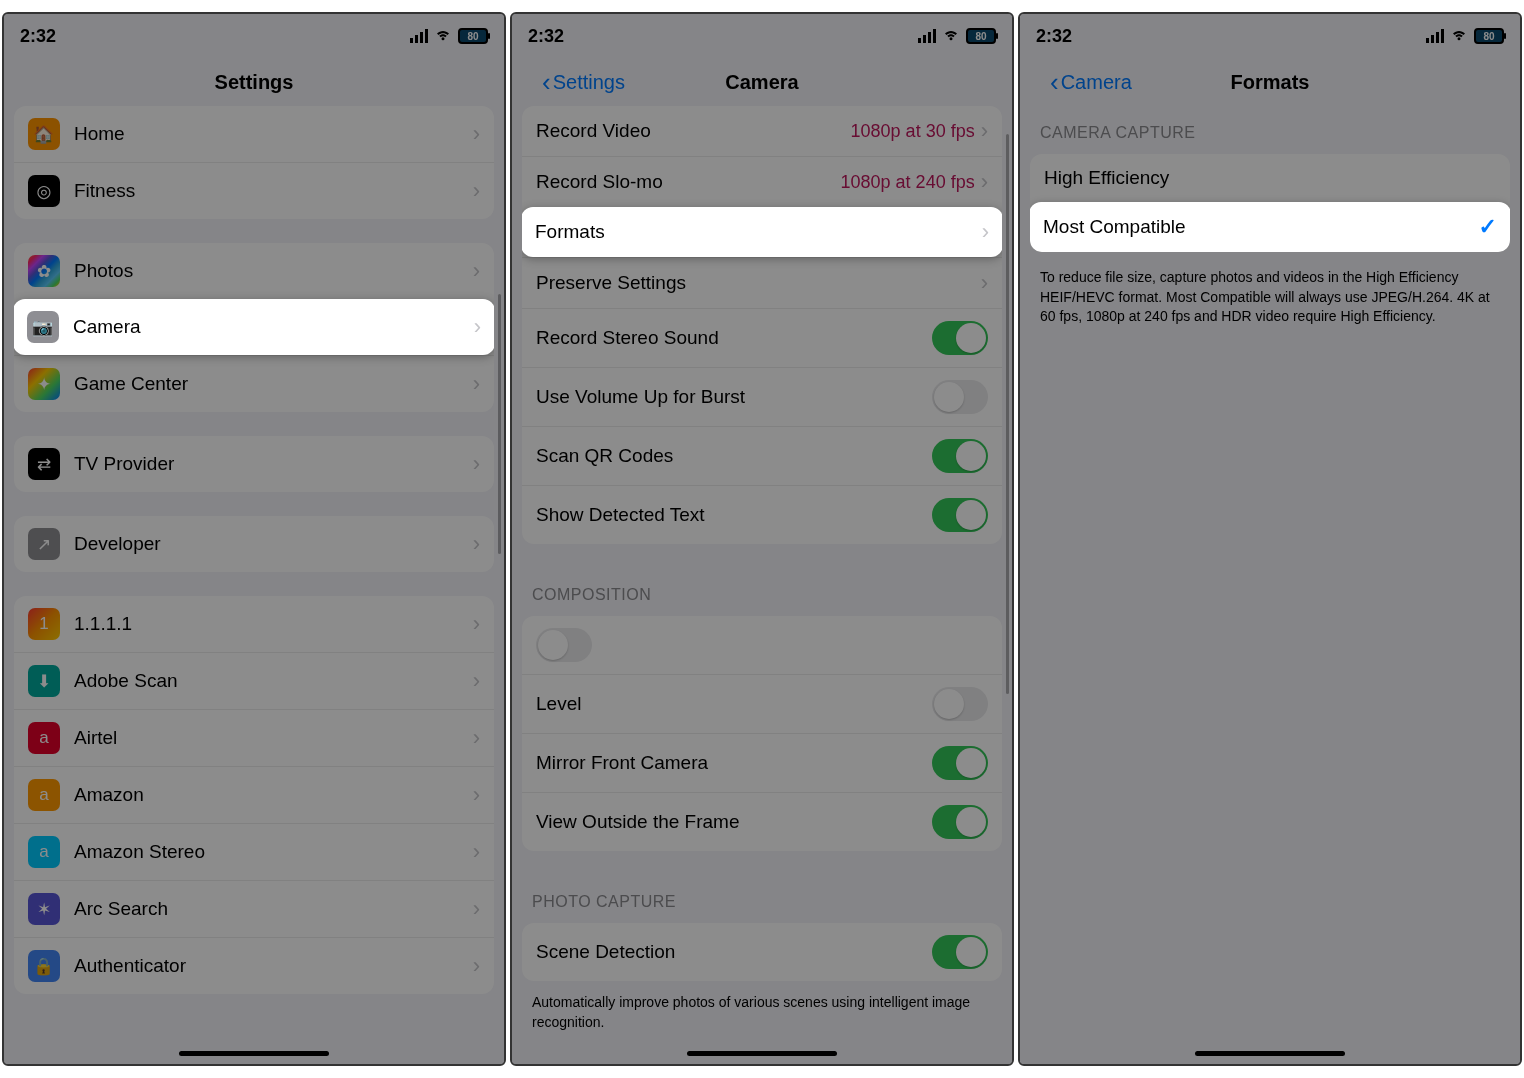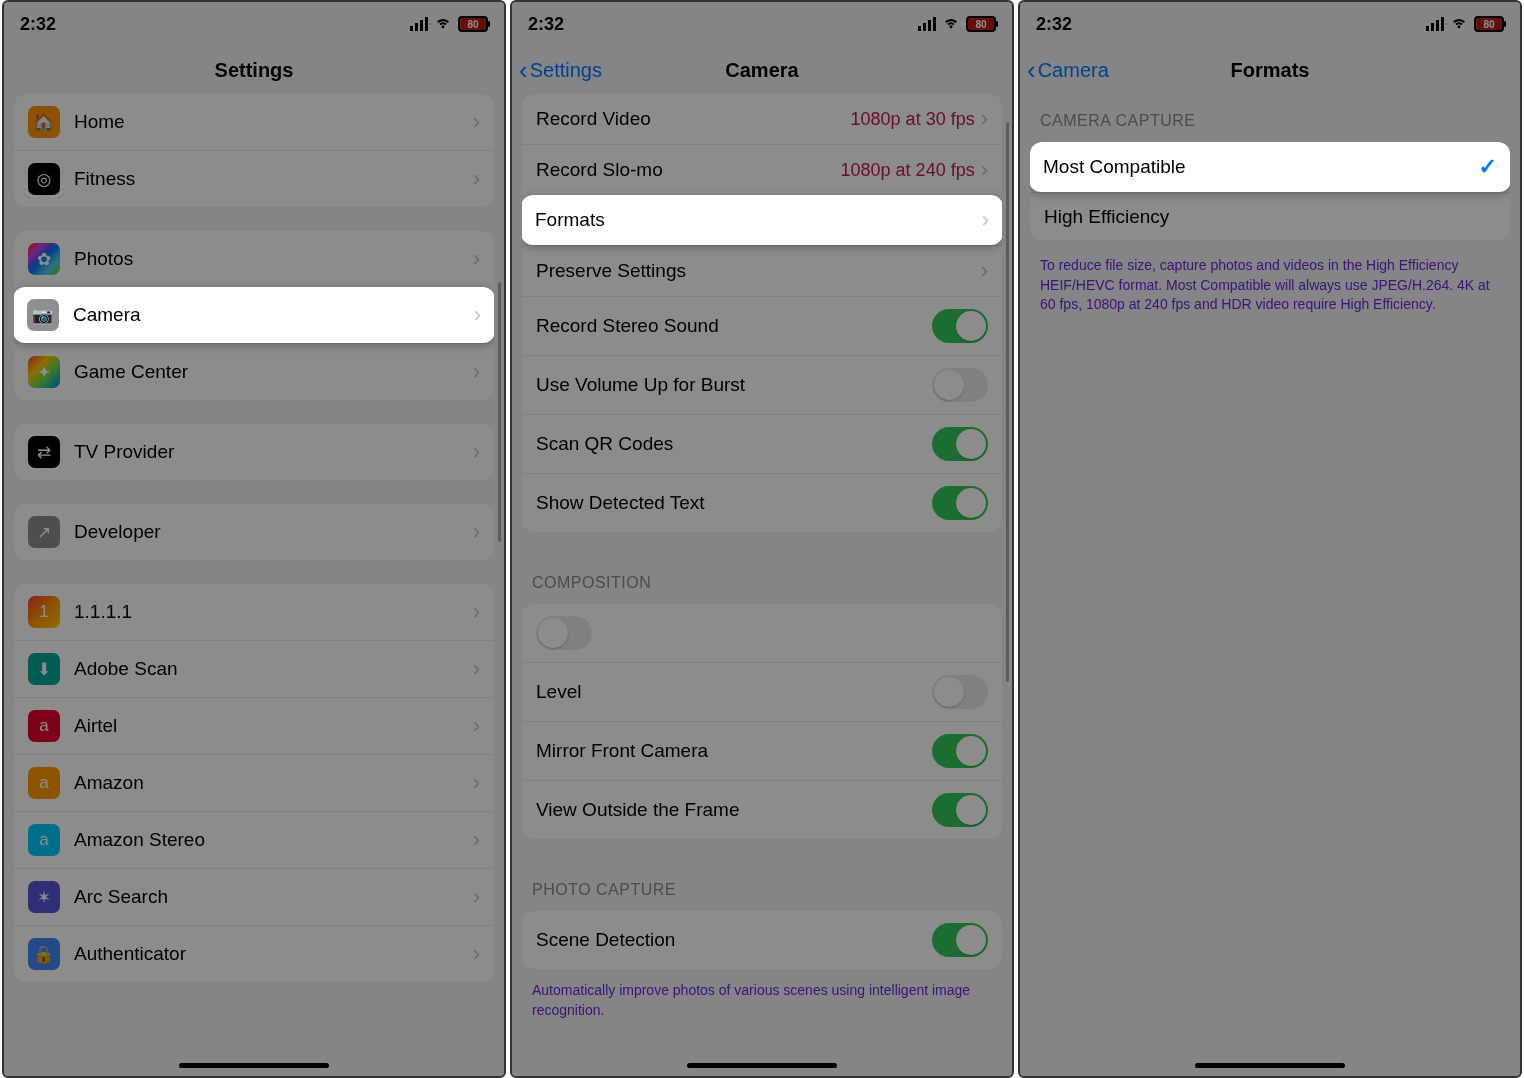"2:32" .phone { margin: 0 2px -> 12px 2px }
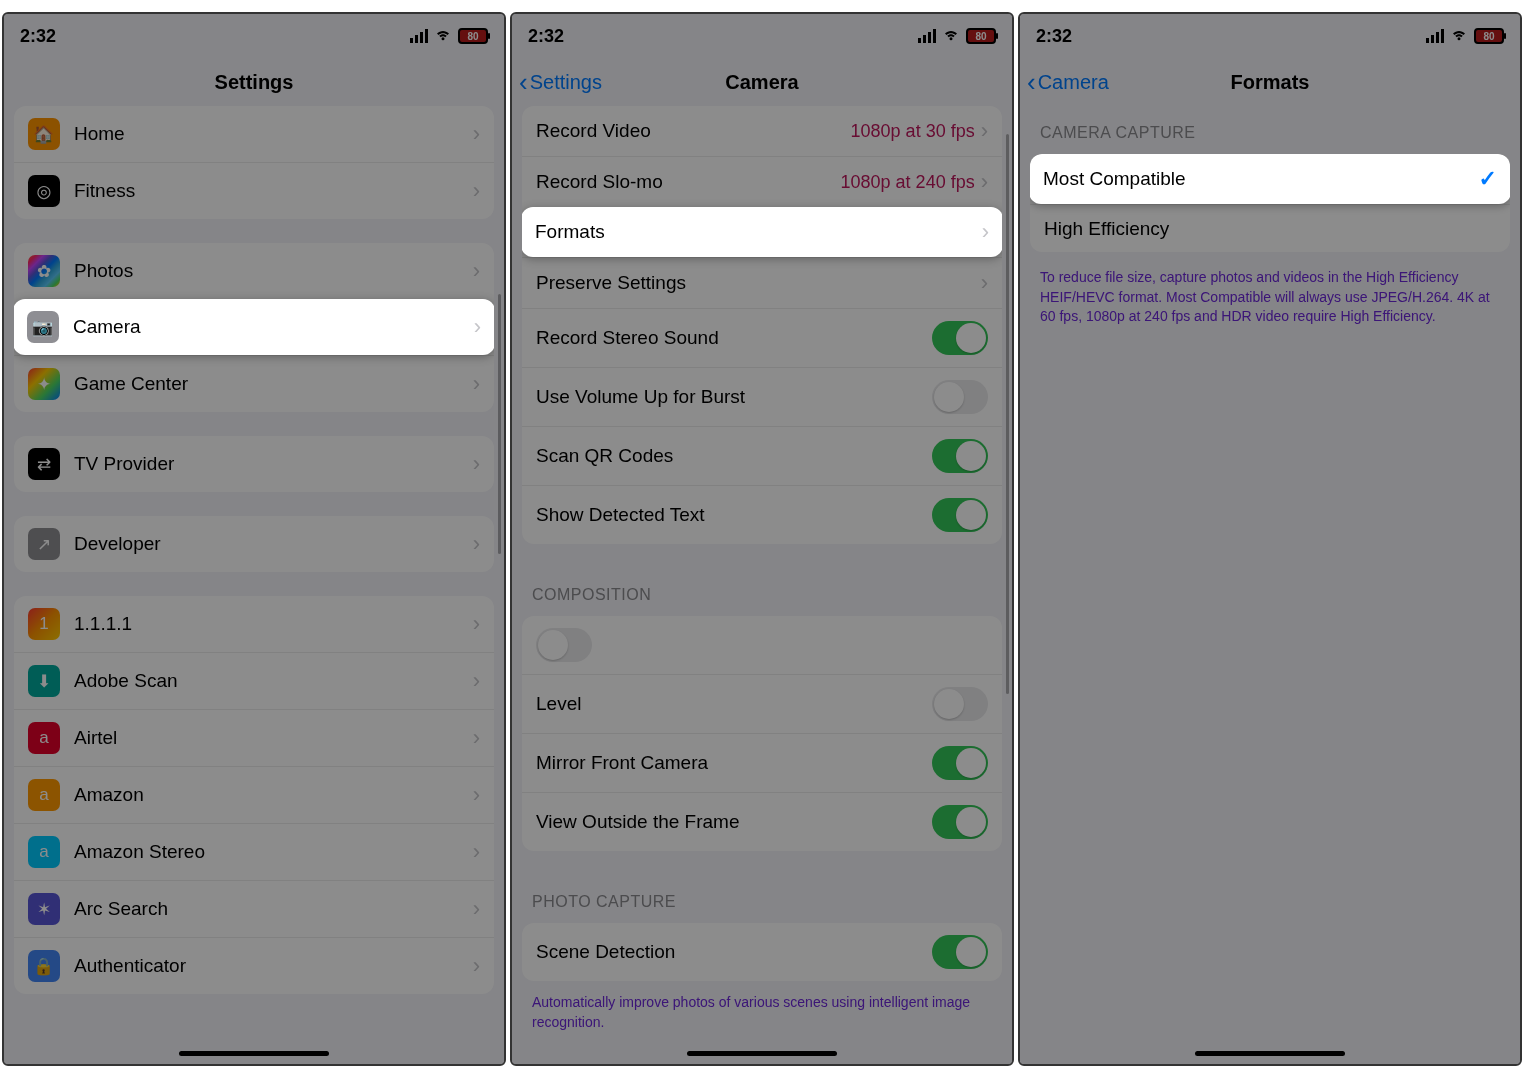"80" .battery { background: #b91c1c -> #0c4a6e }
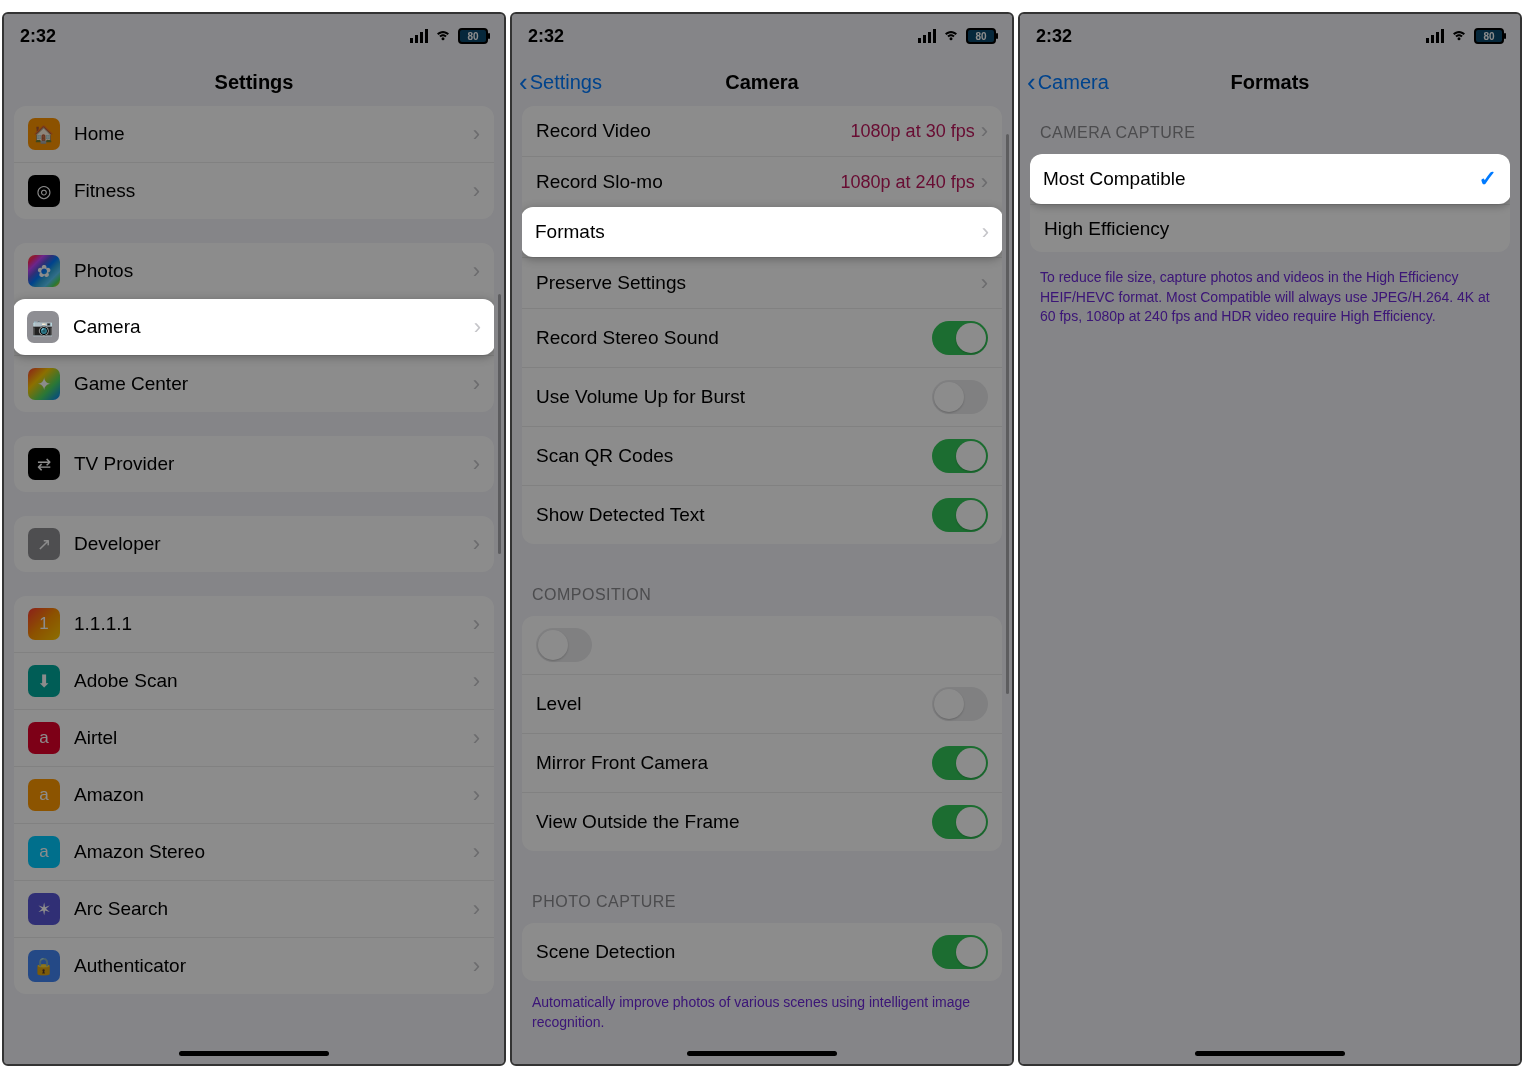"Settings" .nav-bar { padding: 10px 7px -> 10px 30px }
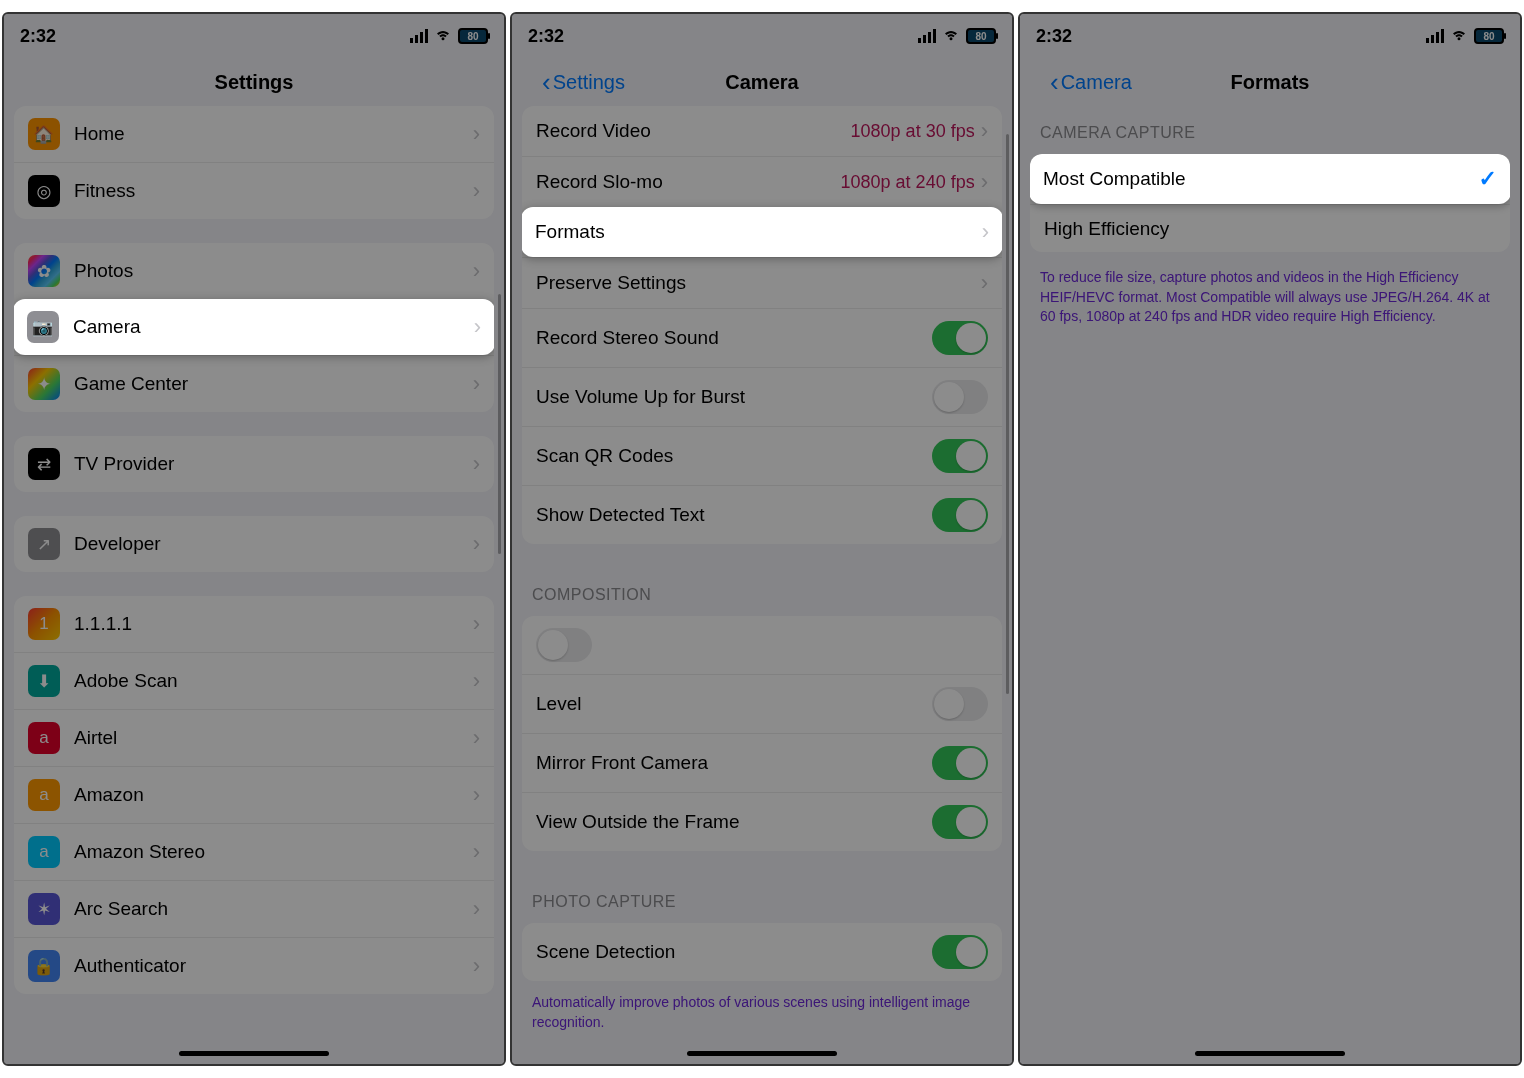"Most Compatible" div.row { order: before "High Efficiency" -> after "High Efficiency" }
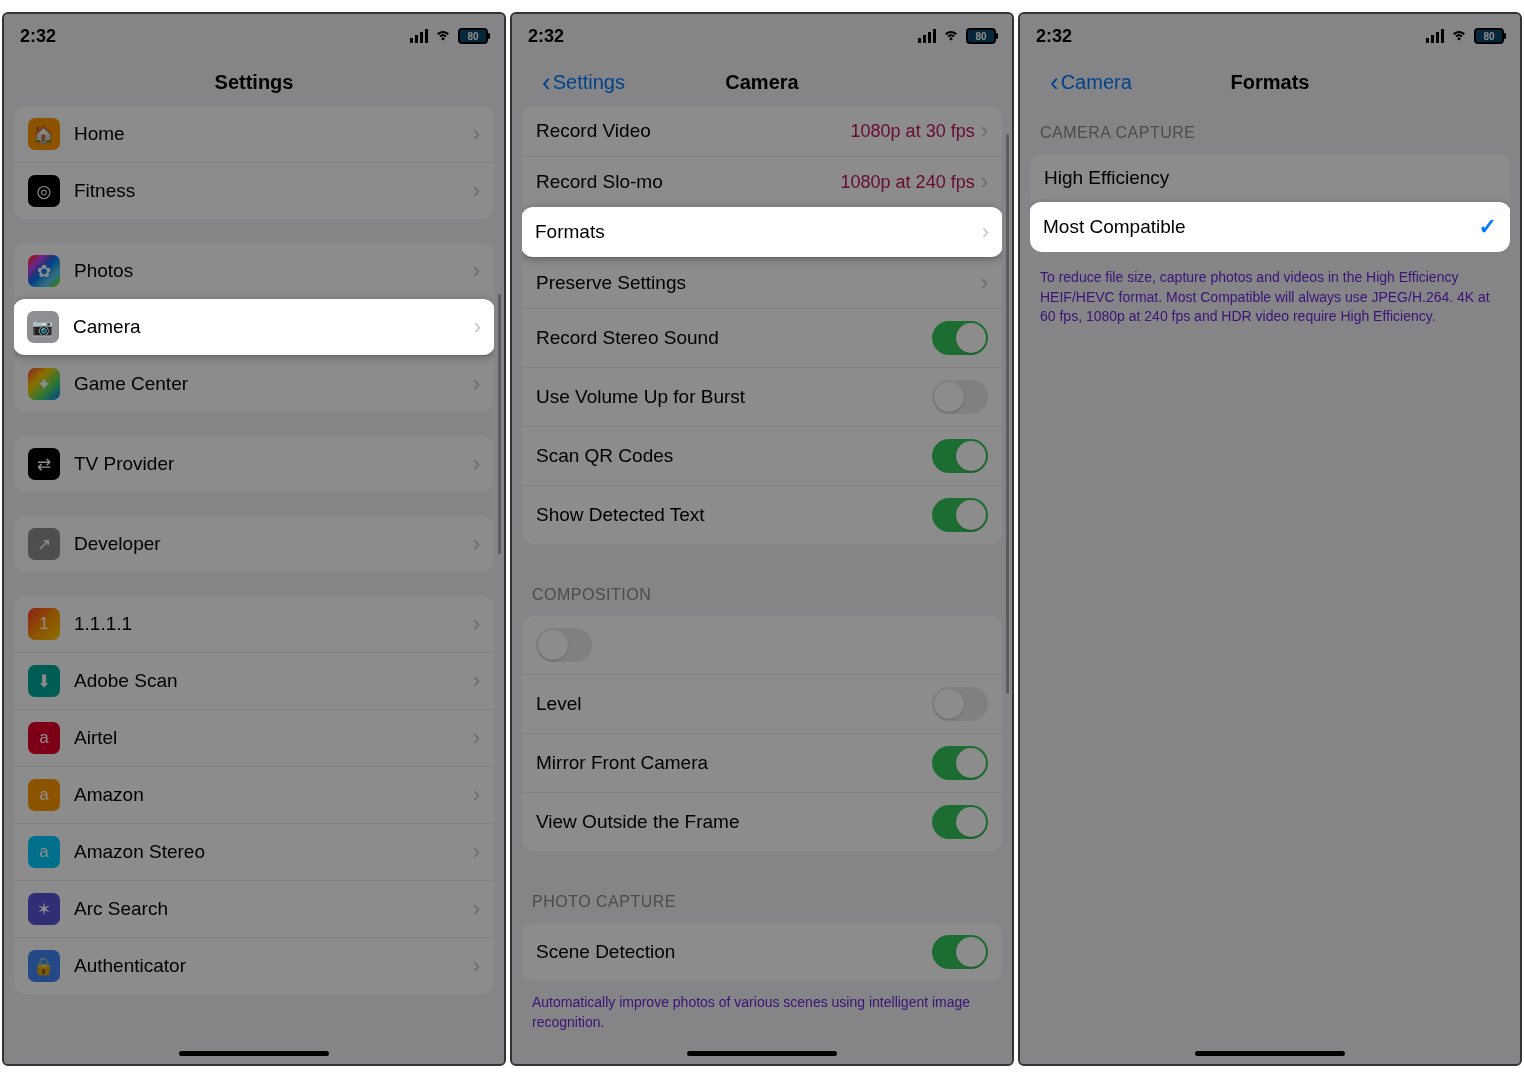"To reduce file size, capture" .section-footer { color: #6d28d9 -> #000000 }
